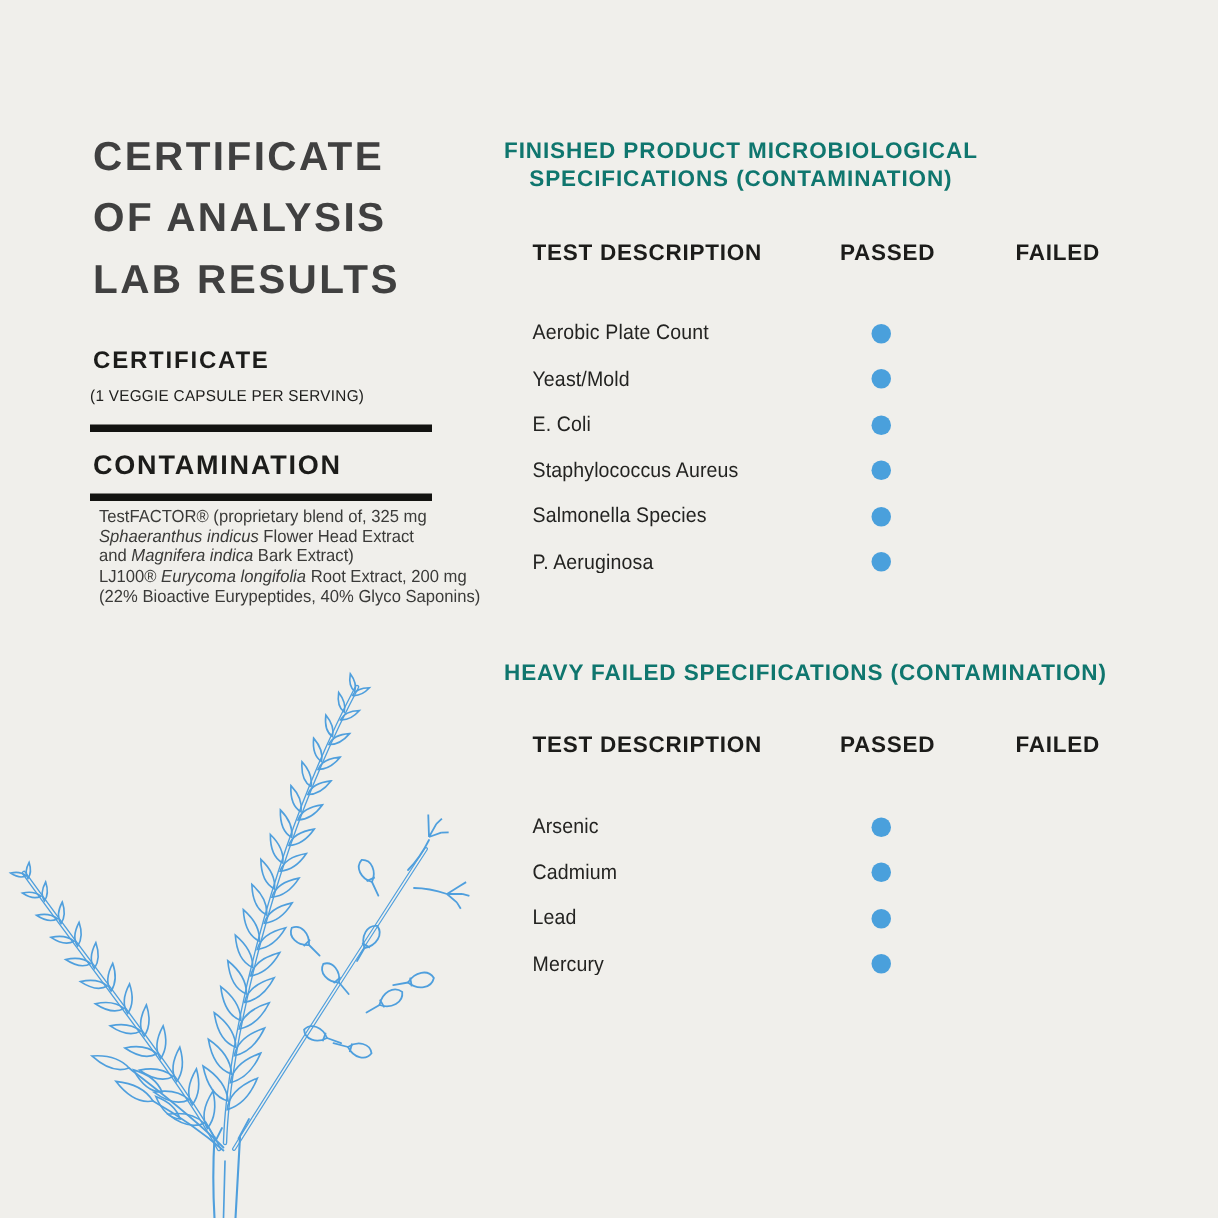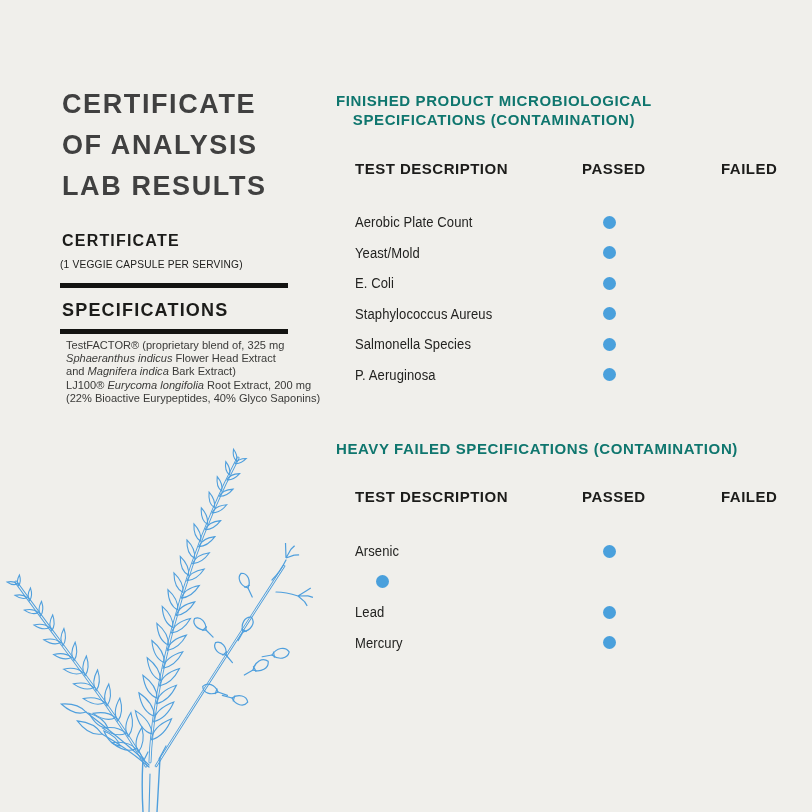"TEST DESCRIPTION" .thead,.trow { gap: 22px -> none }
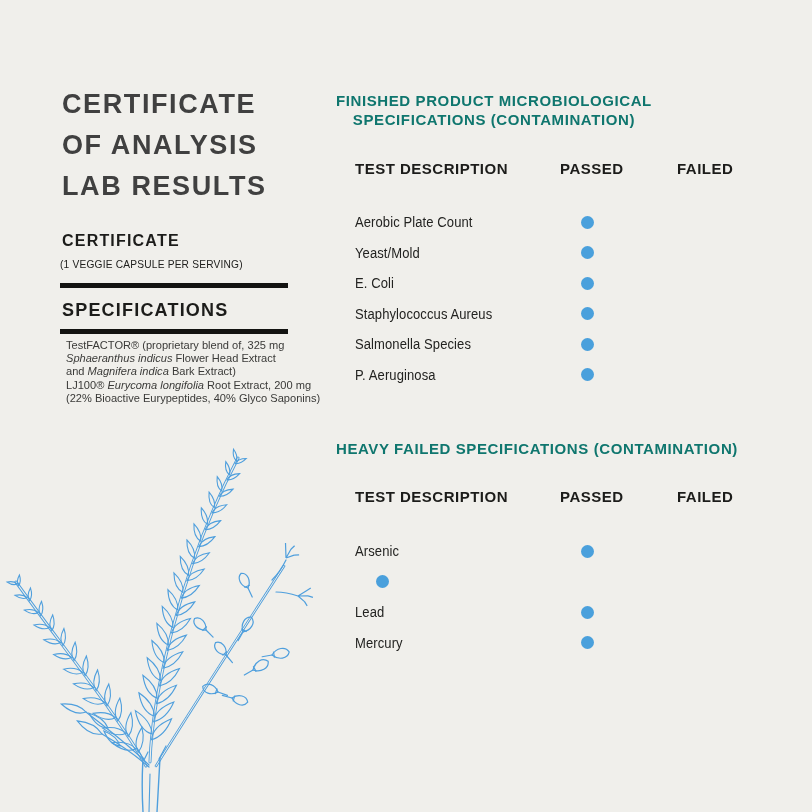"SPECIFICATIONS" h2.spec-h { text: SPECIFICATIONS -> CONTAMINATION }
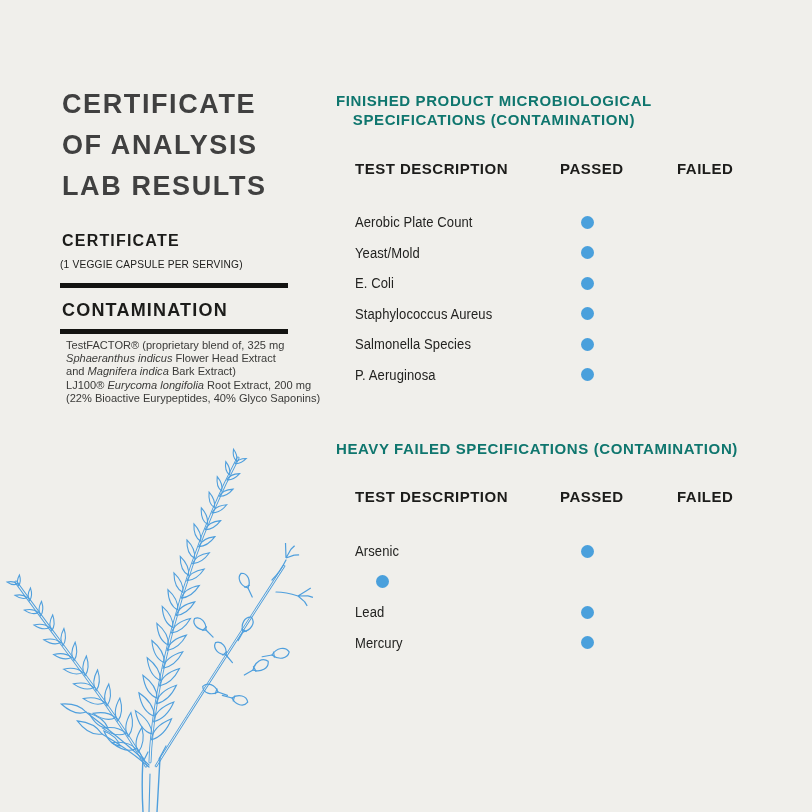"Cadmium" div { html: none -> <div><span>Cadmium</span></div> }
